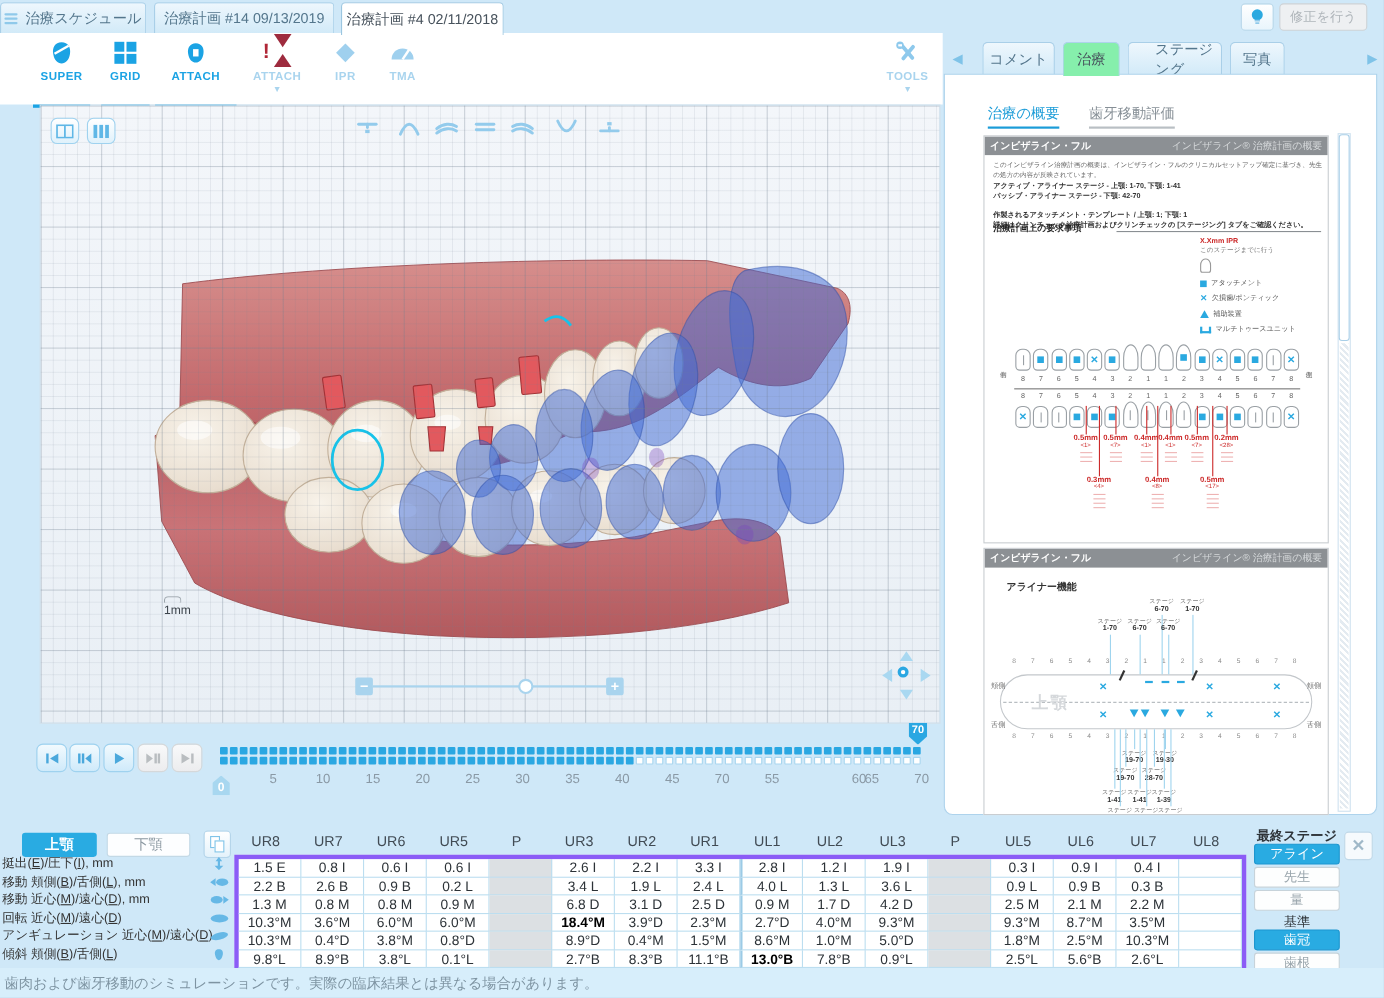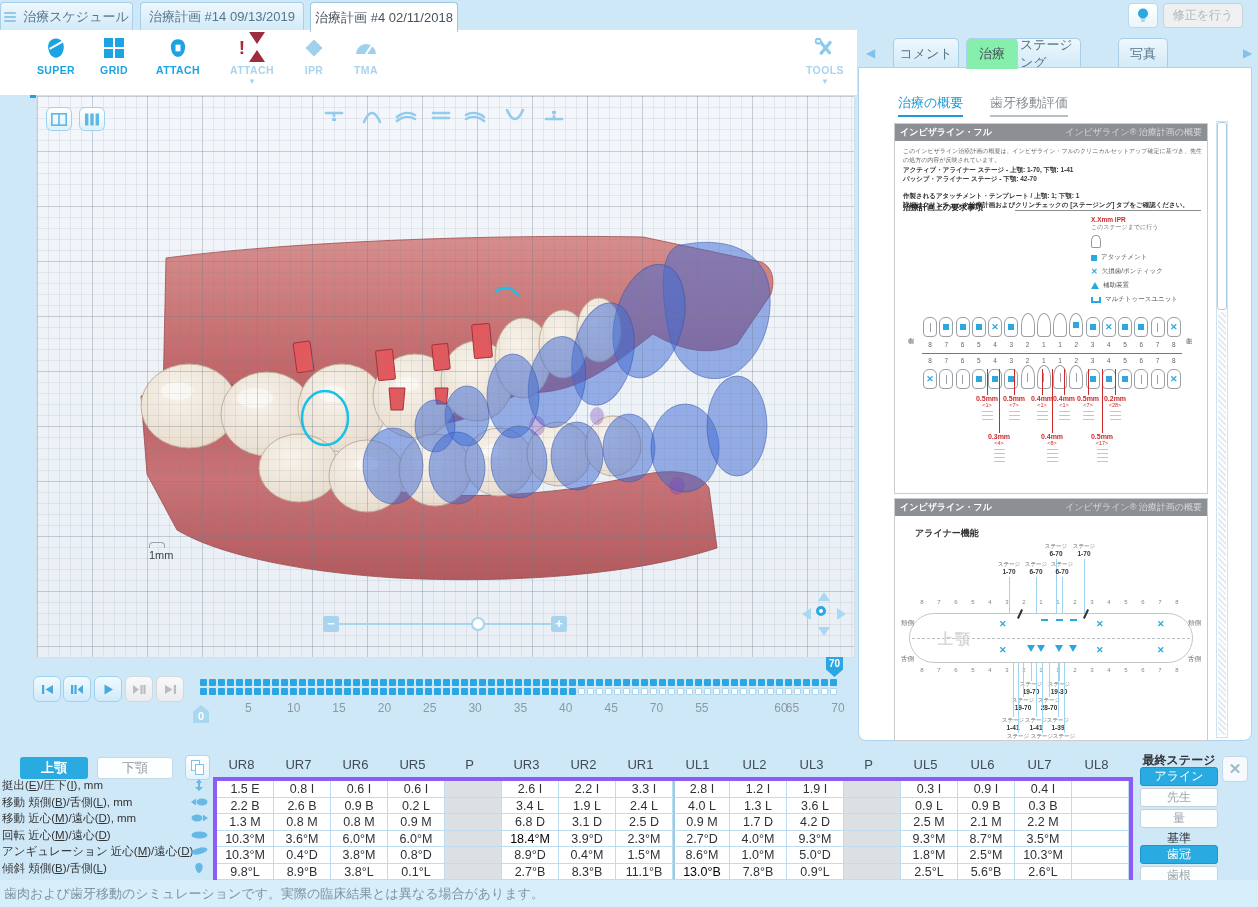"ステージング" div.rp-tab { left: 995px -> 1025px }
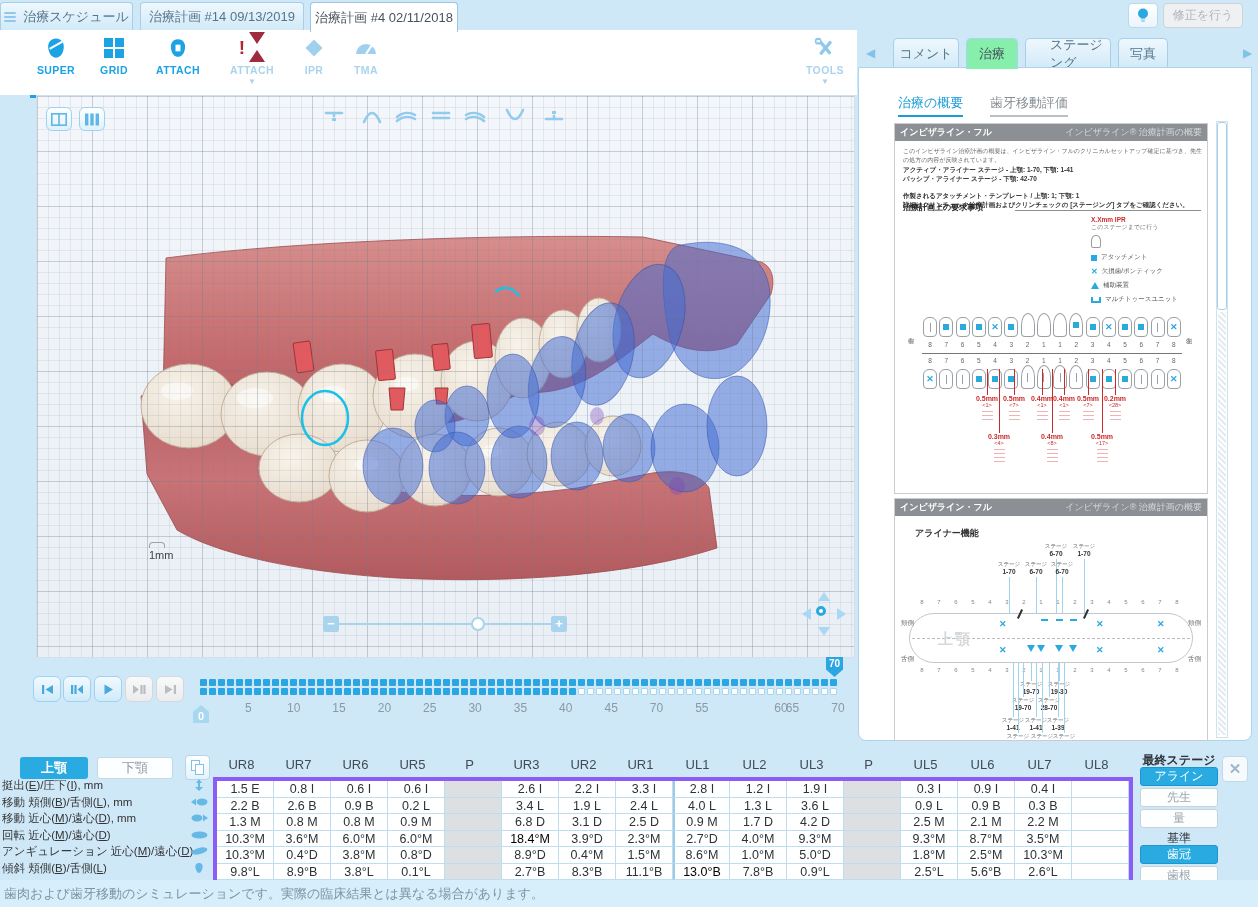"18.4°M" .cell.bold { font-weight: normal -> bold }
